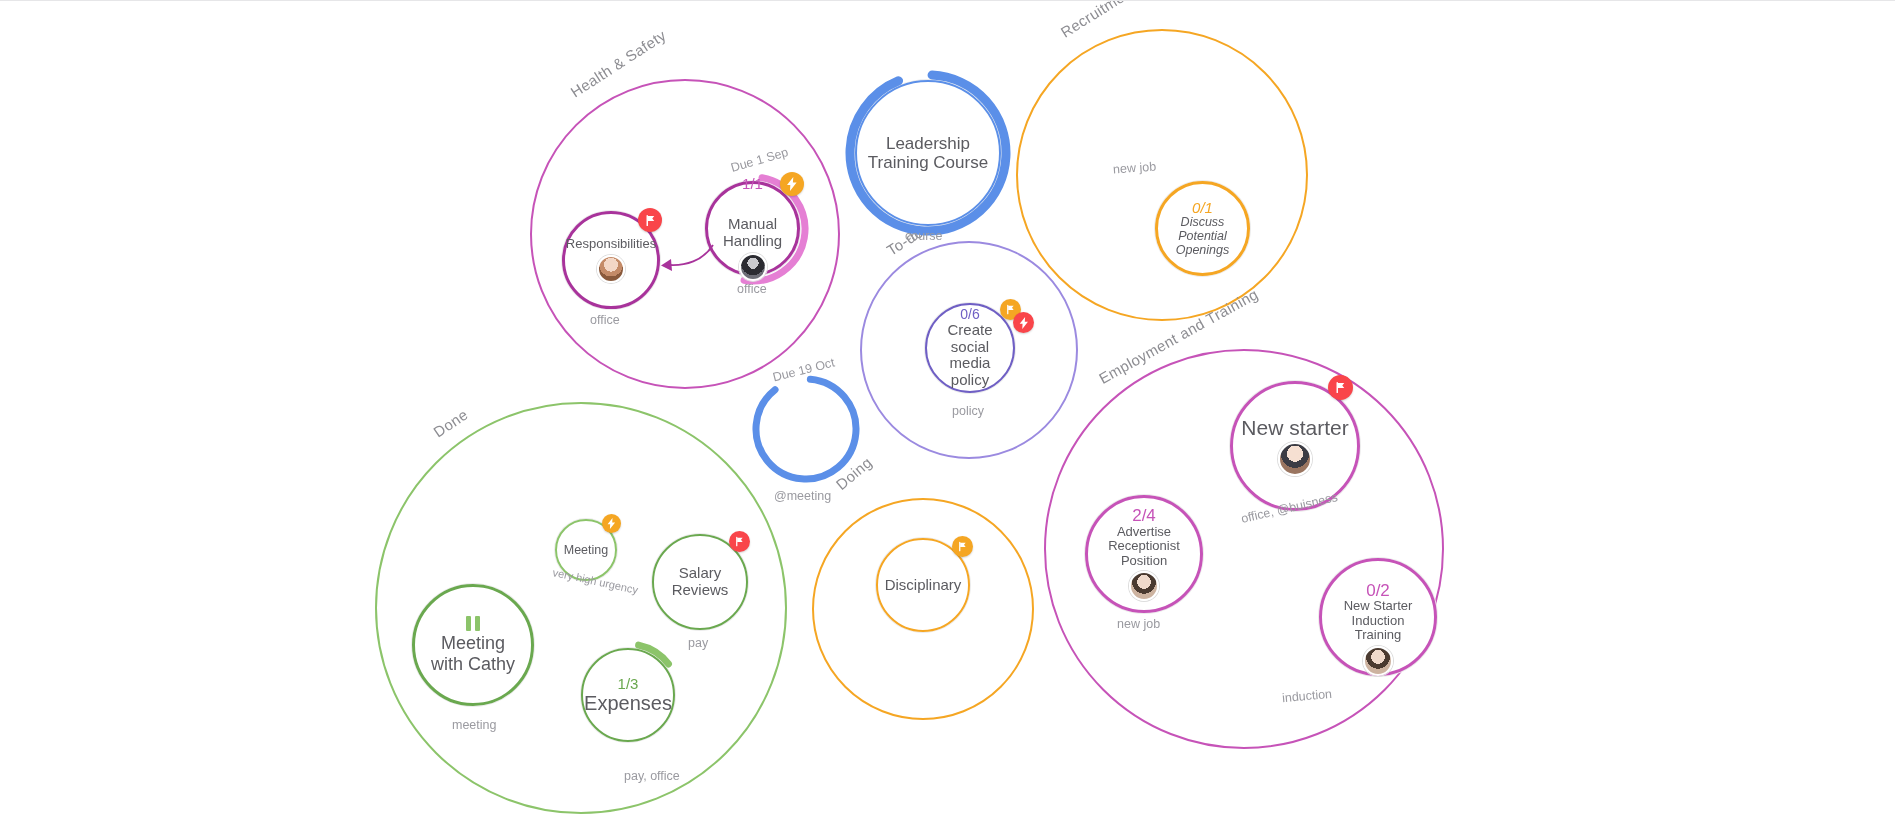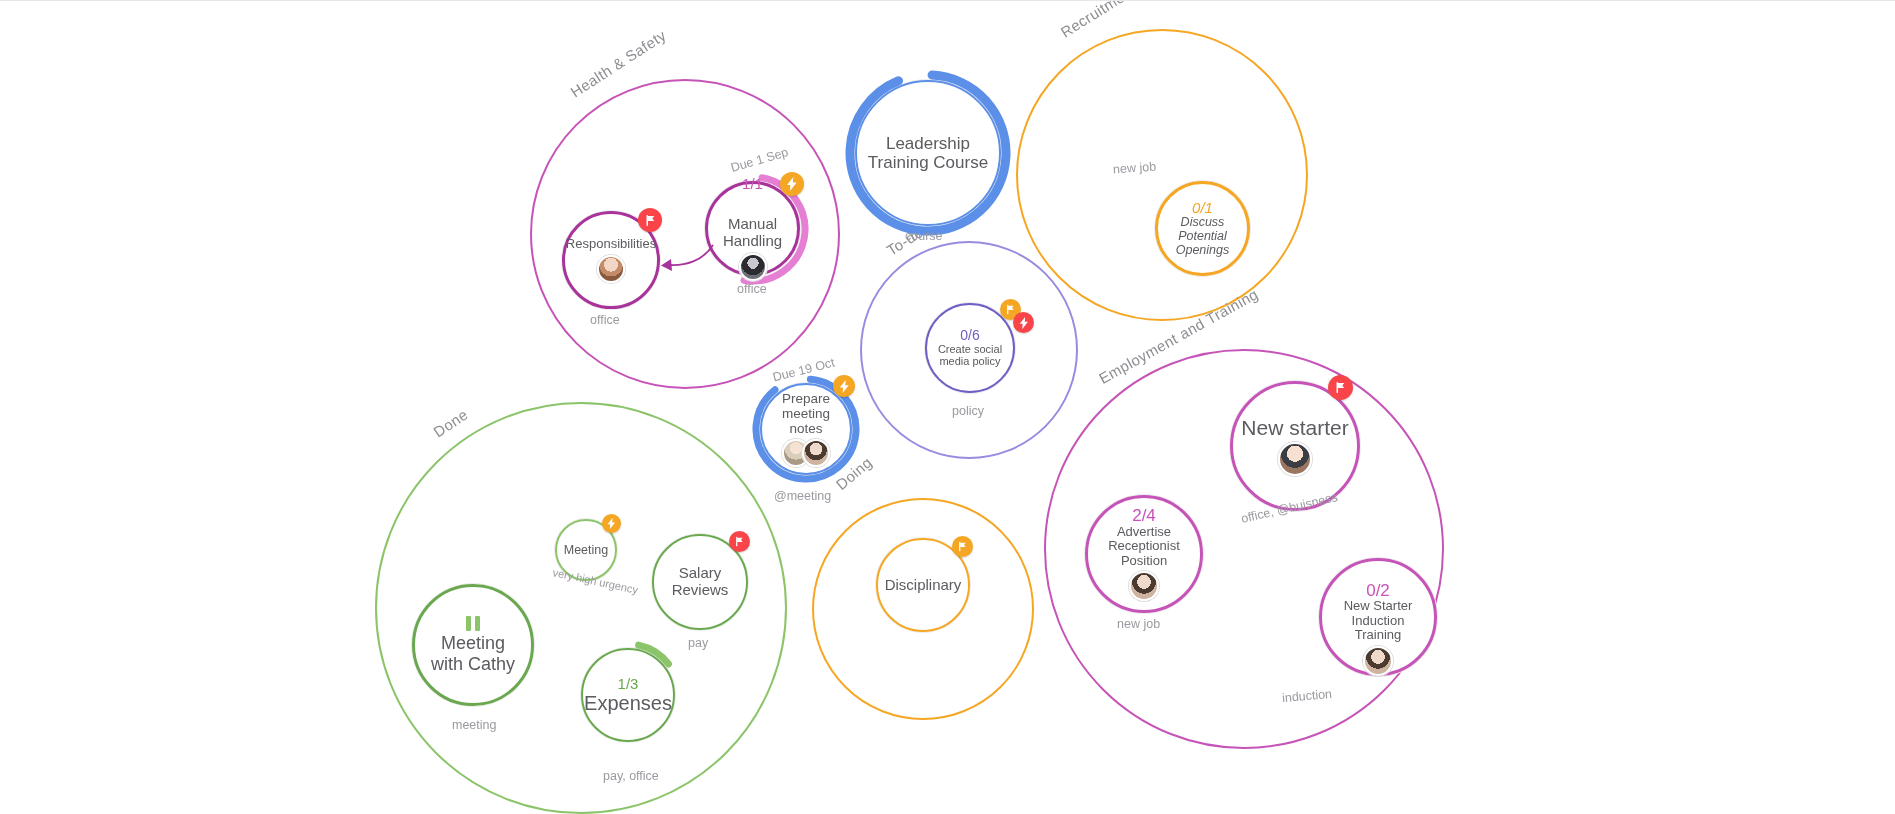"Create social media policy" div.task-title { font-size: 11px -> 15px }
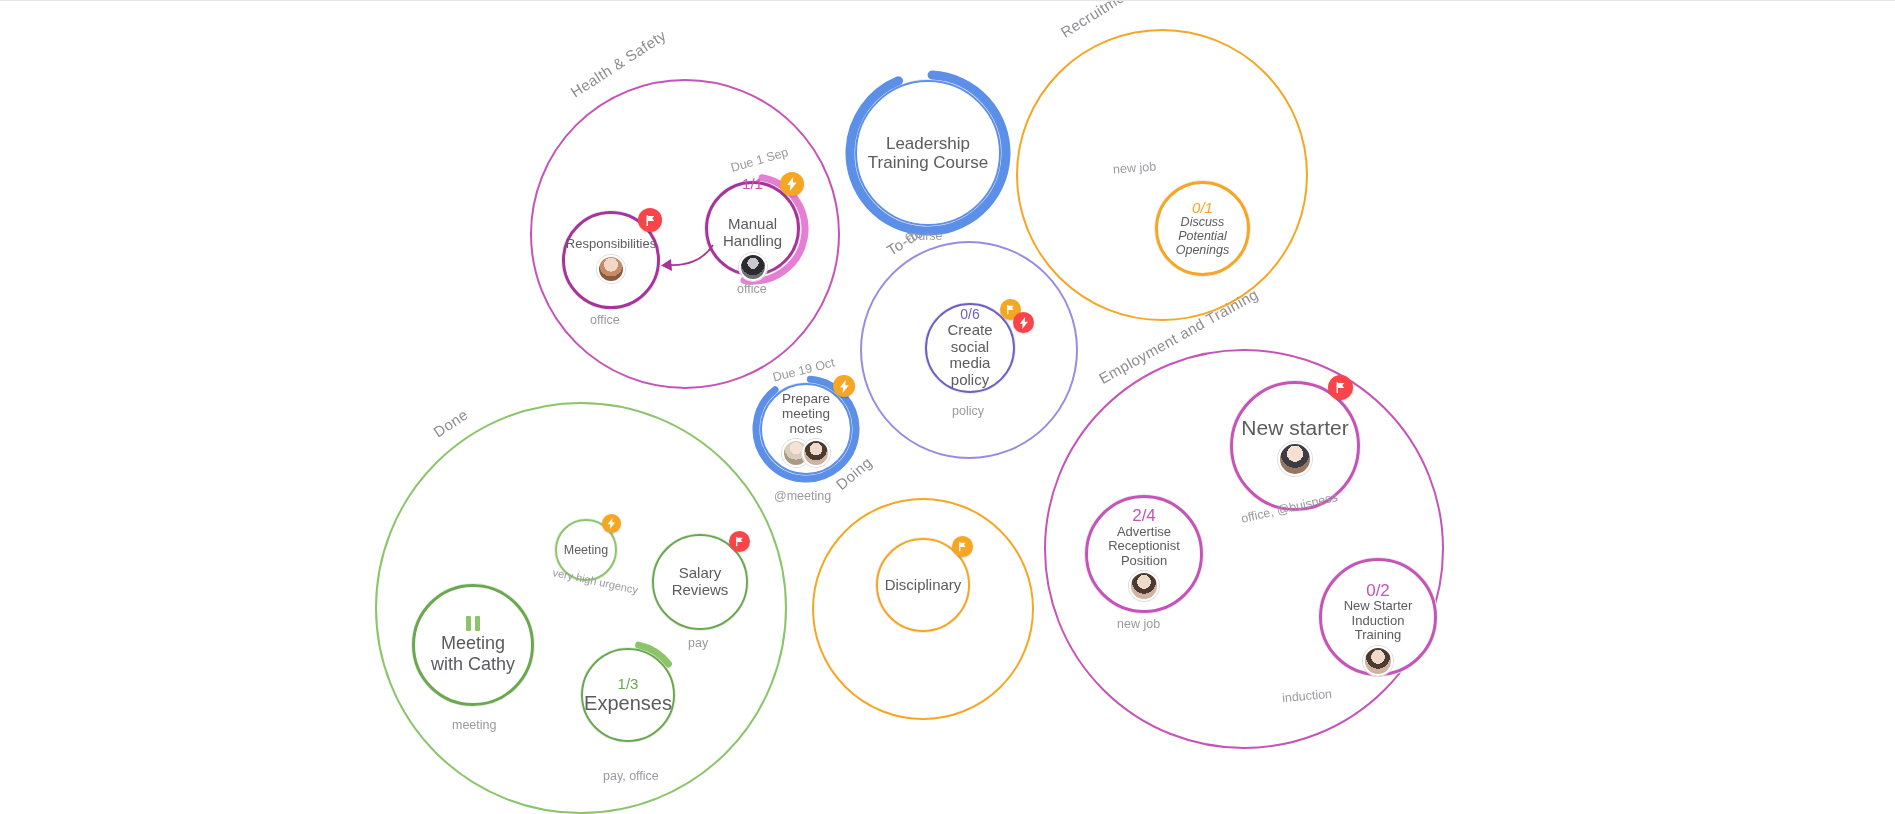"Prepare meeting notes" div.task { html: <div> <div></div> <div> <div>Prepare meeting notes</div> <div> <div></div> <div></div> </div> </div> <div> <svg> <path></path> </svg> </div> </div> -> none }
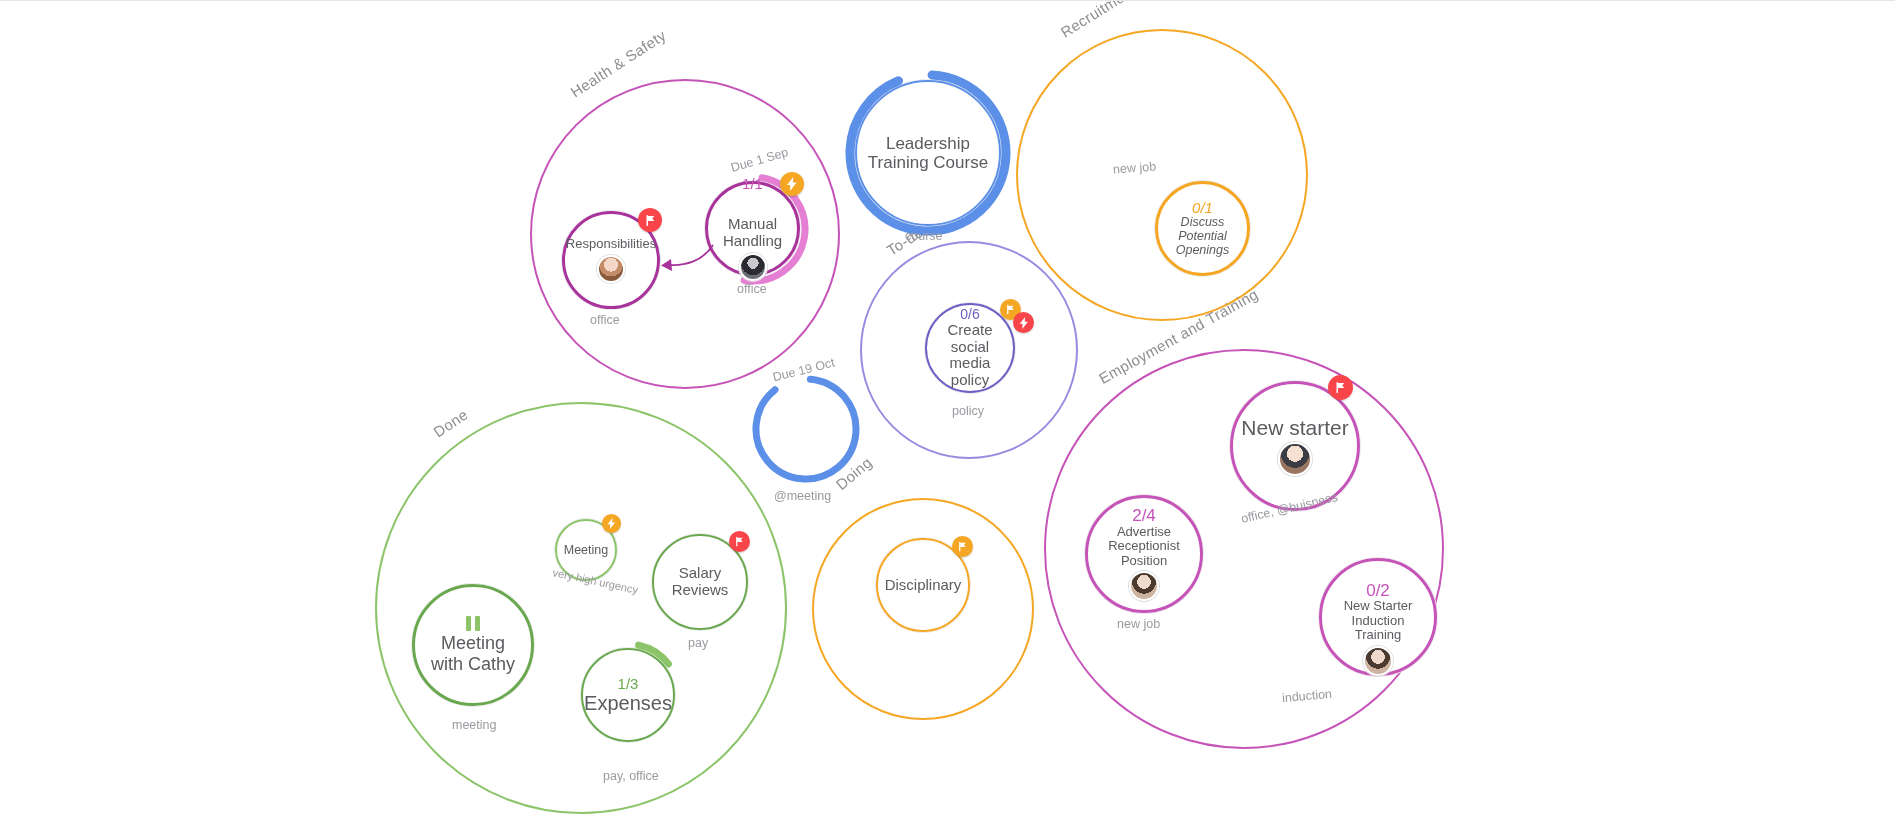"pay, office" div.tag { left: 603px -> 624px }
